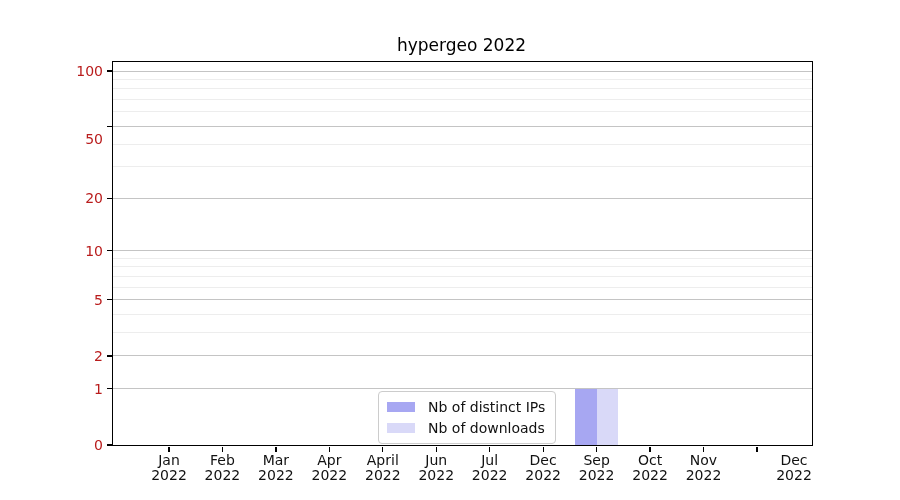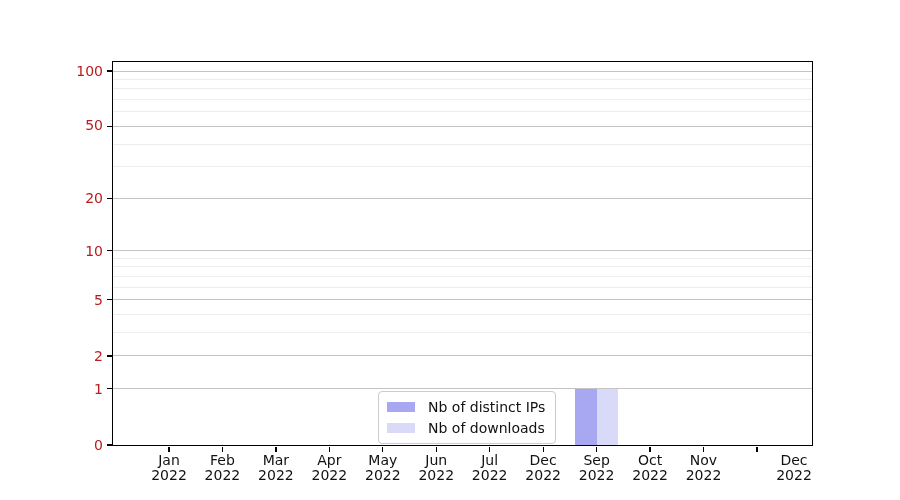"hypergeo 2022" div.chart-title { html: none -> <div>hypergeo 2022</div> }
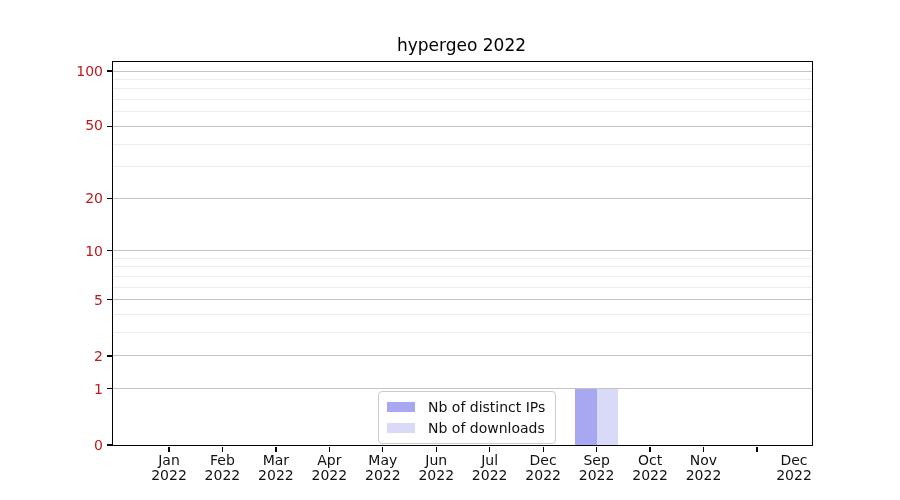"50" div.ytick-label { top: 63px -> 77px }
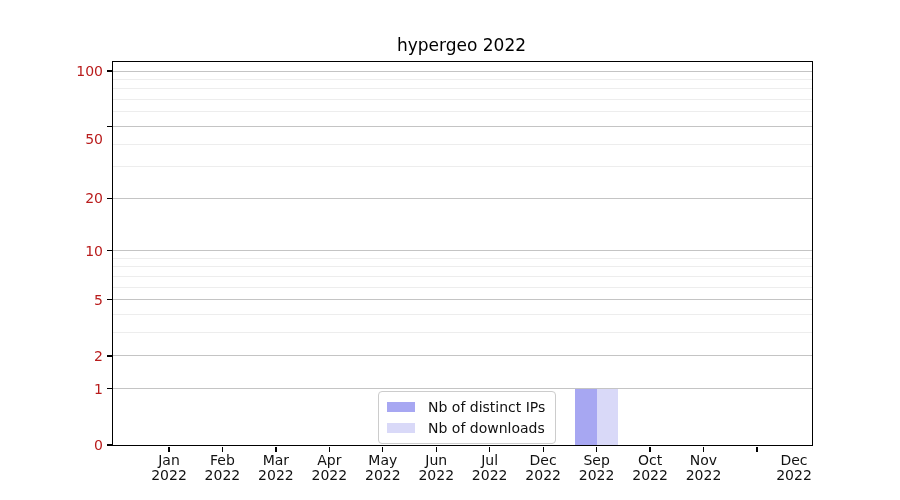"May" div { text: May -> April }
